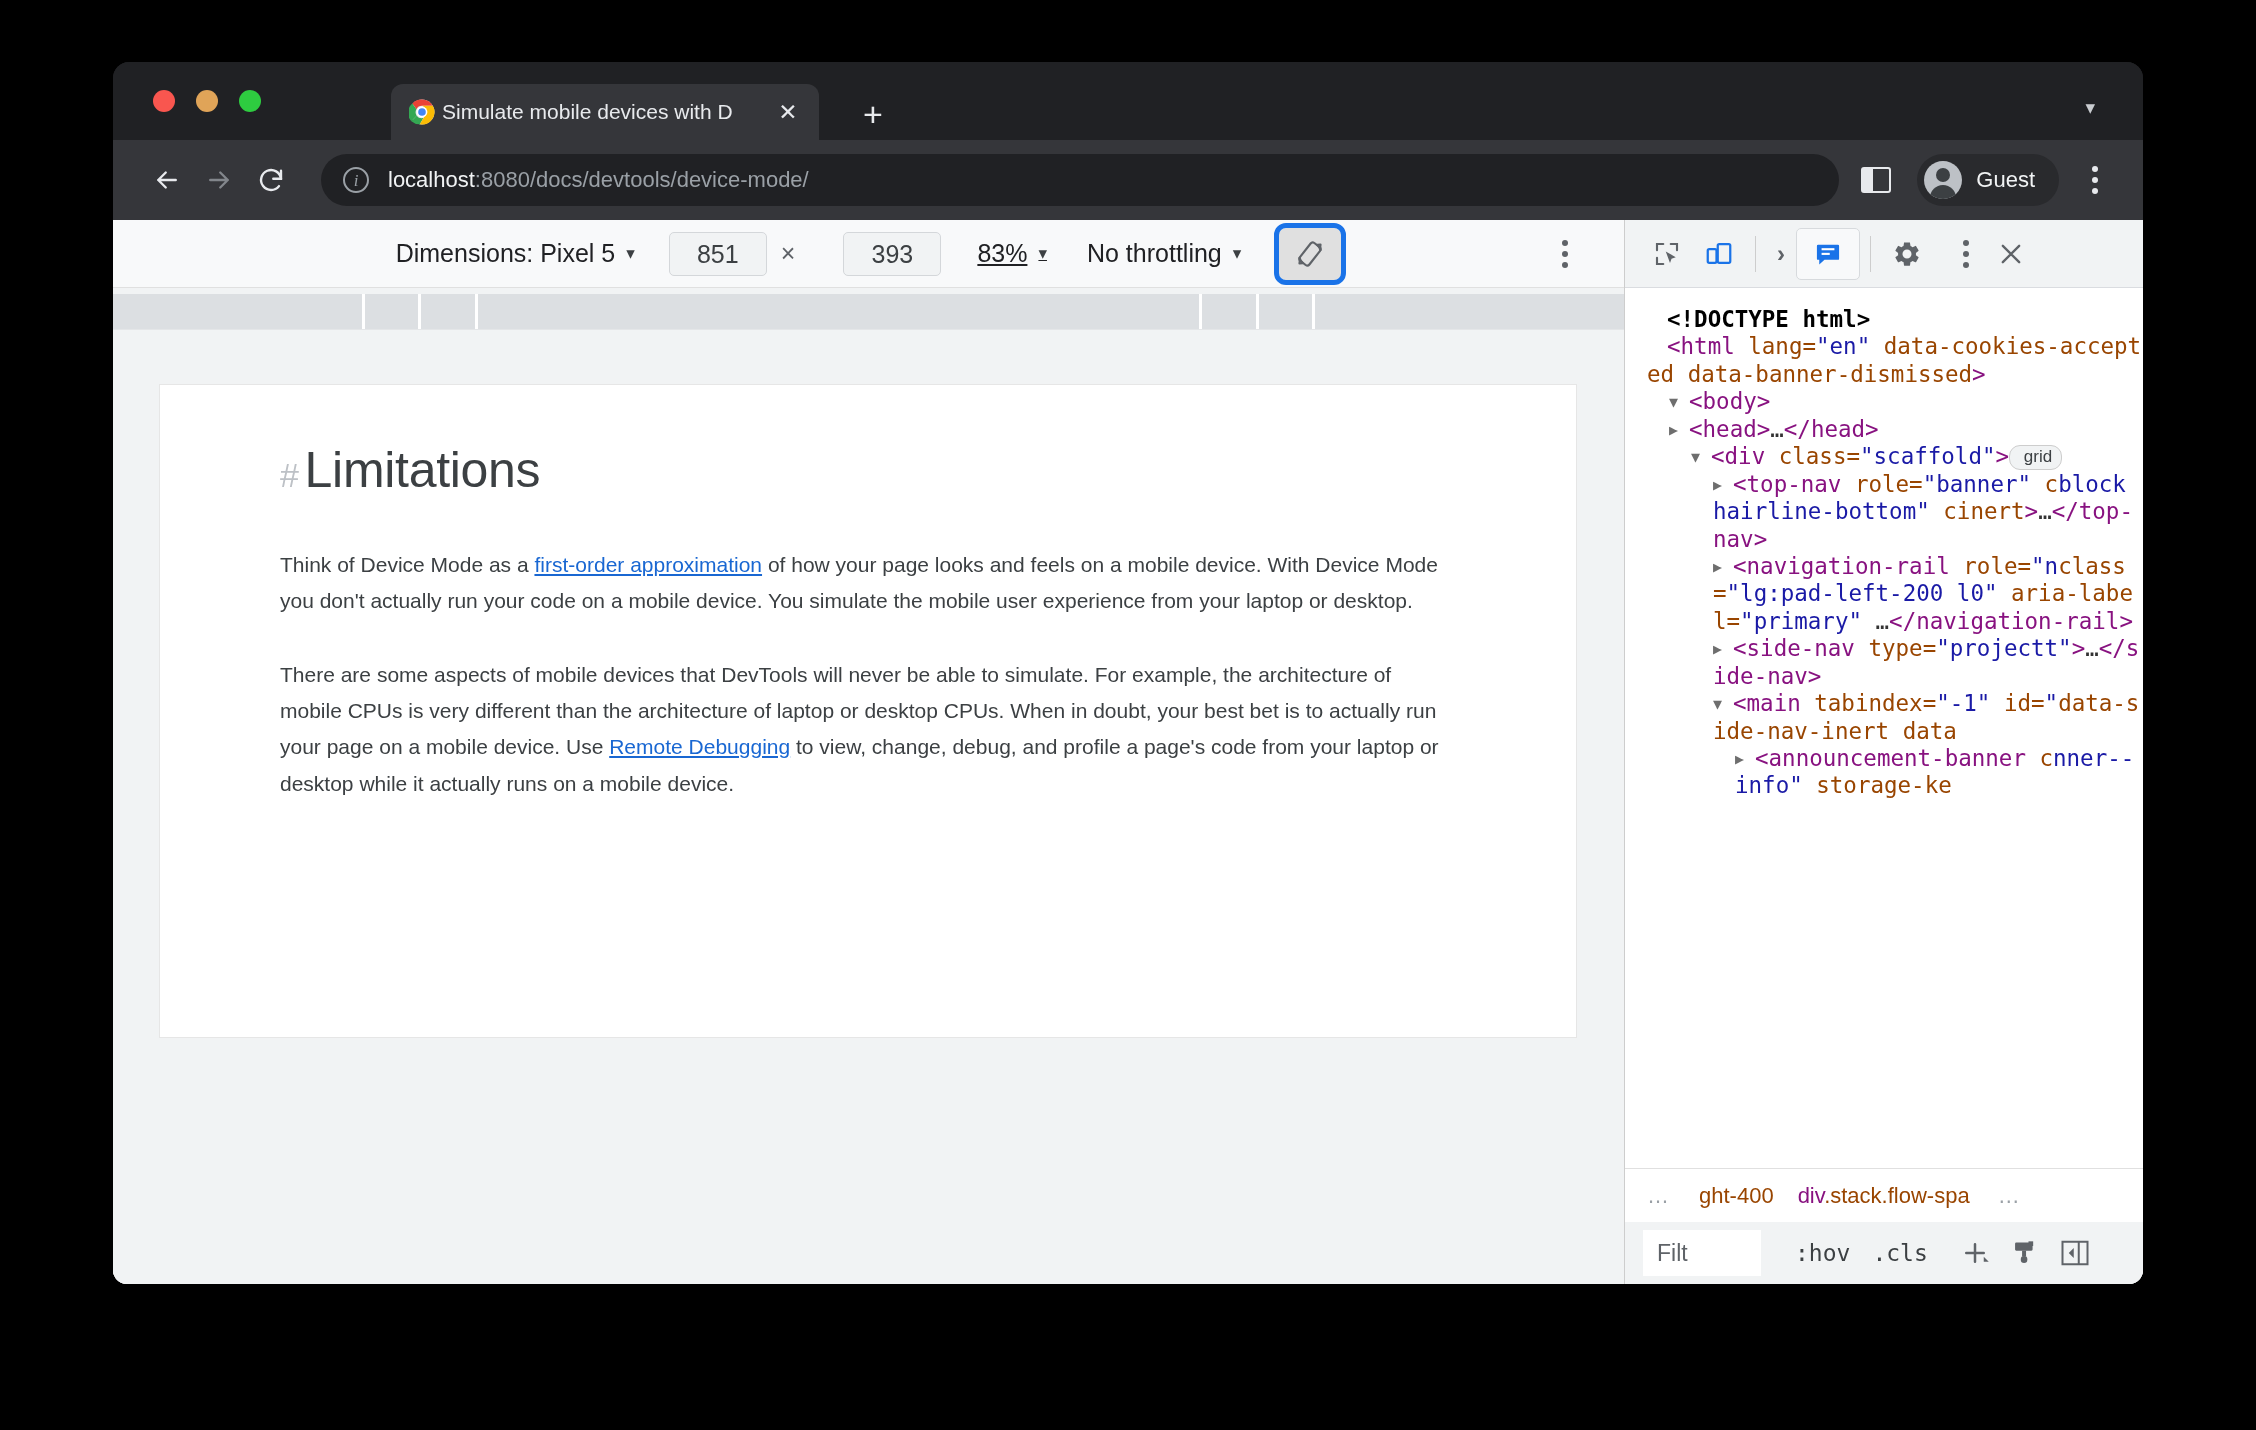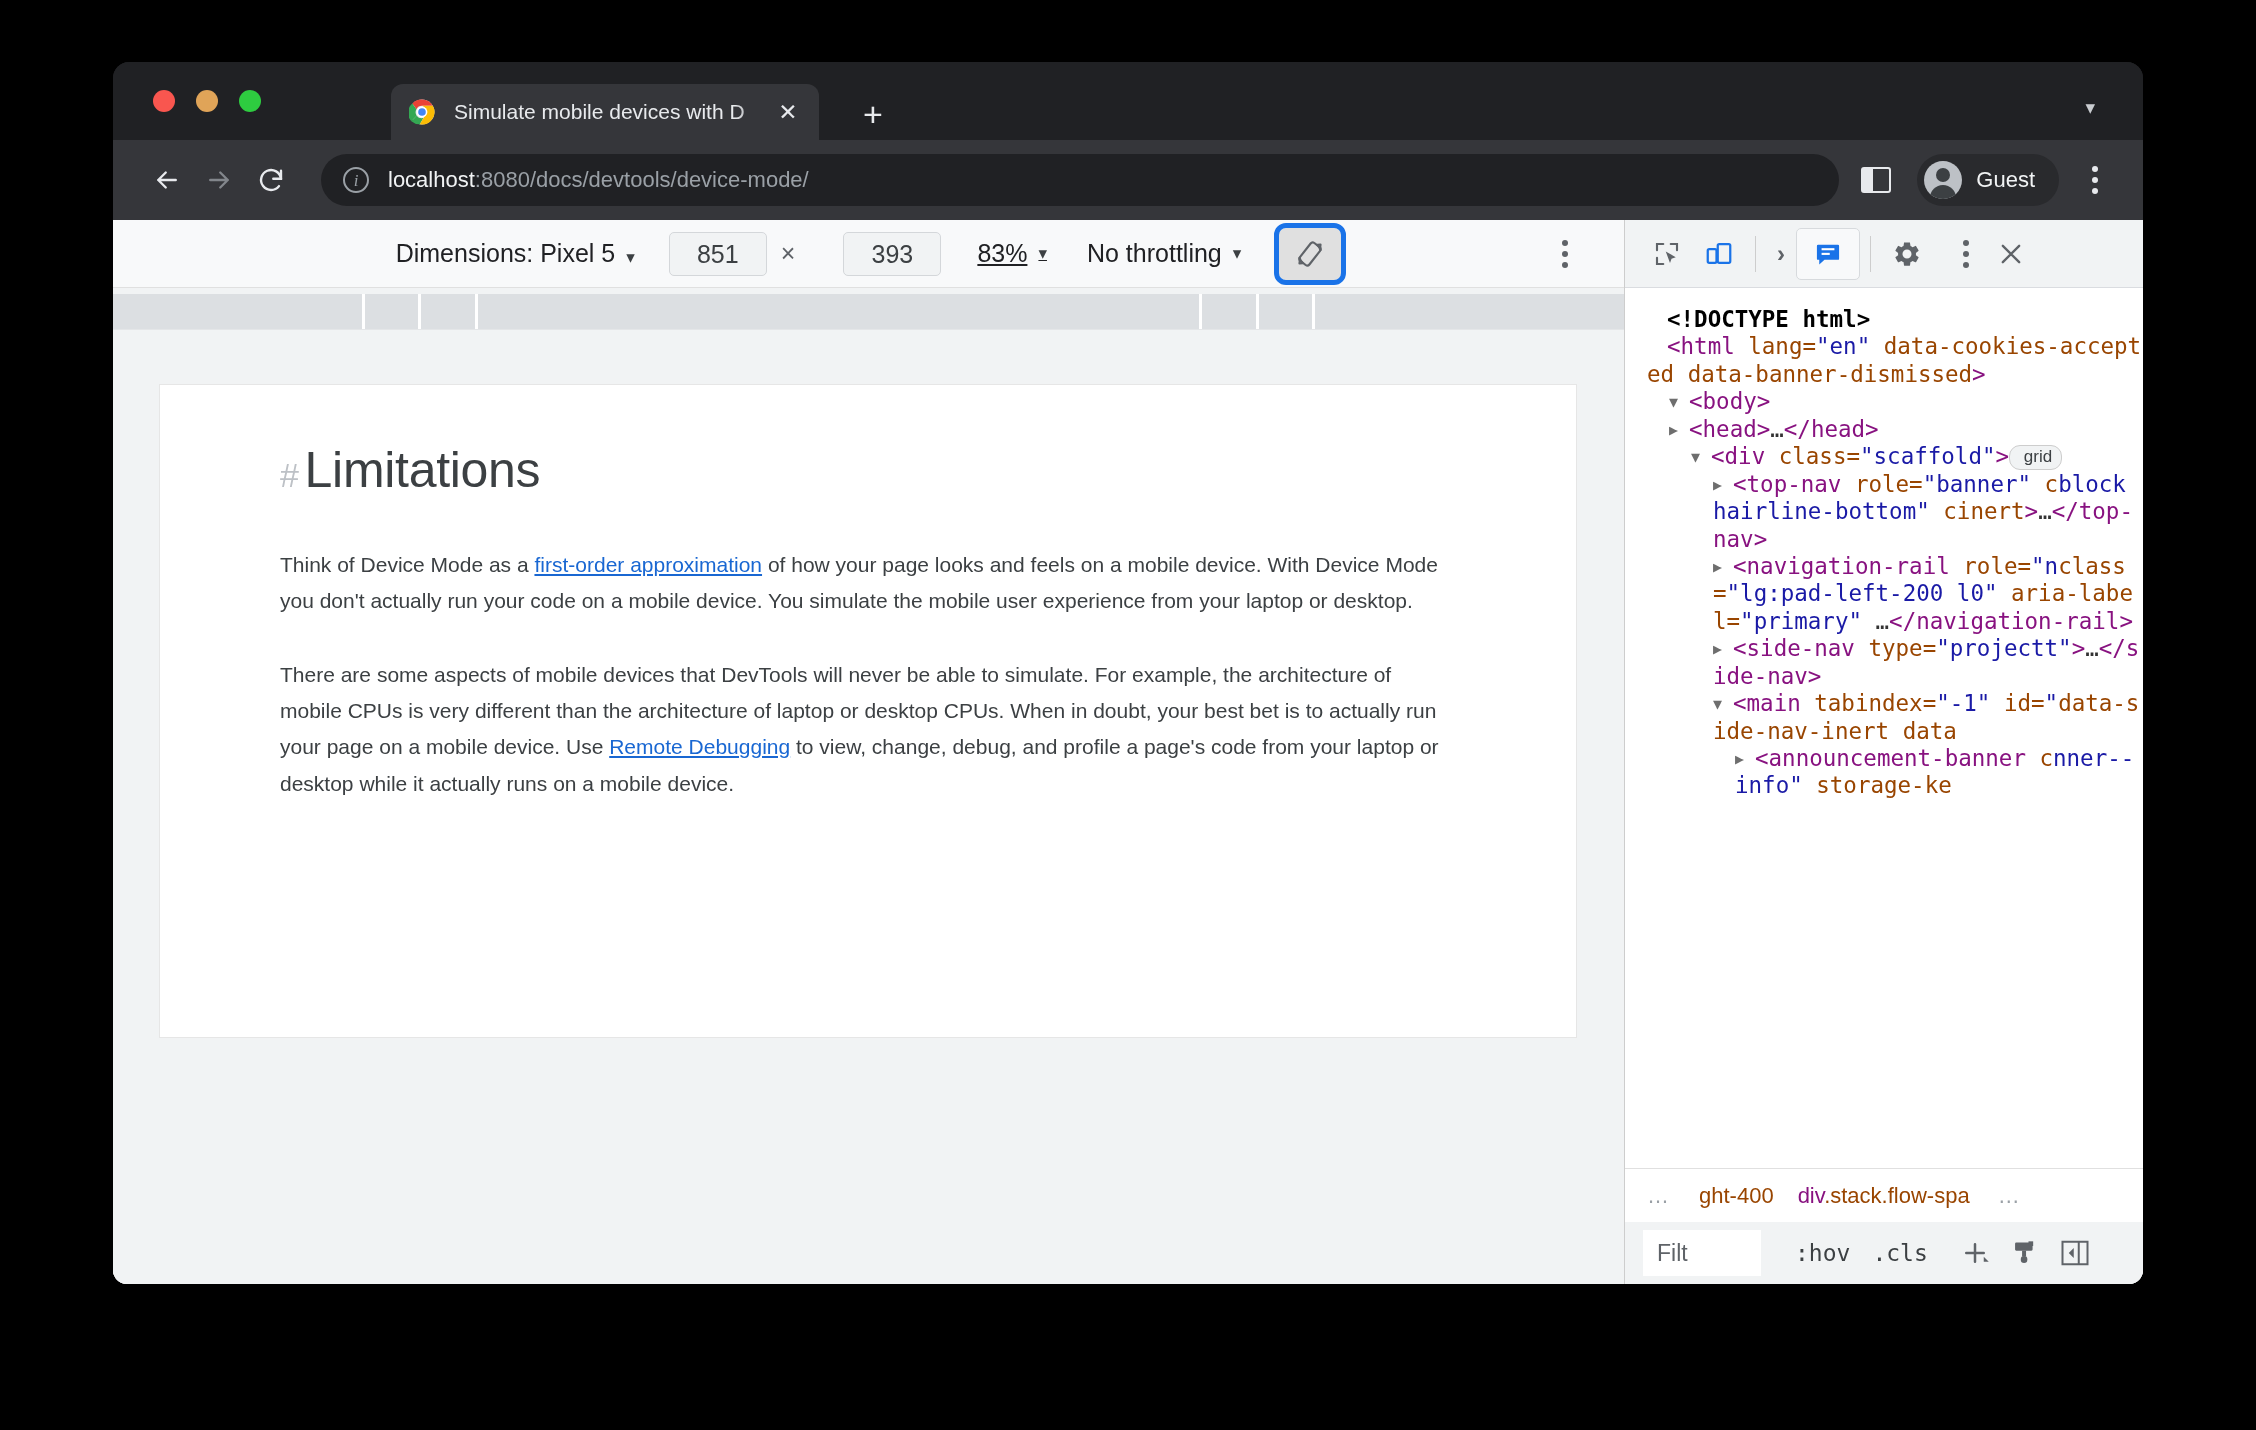"Simulate mobile devices with D" .tab-title { margin-left: 19px -> 7px }
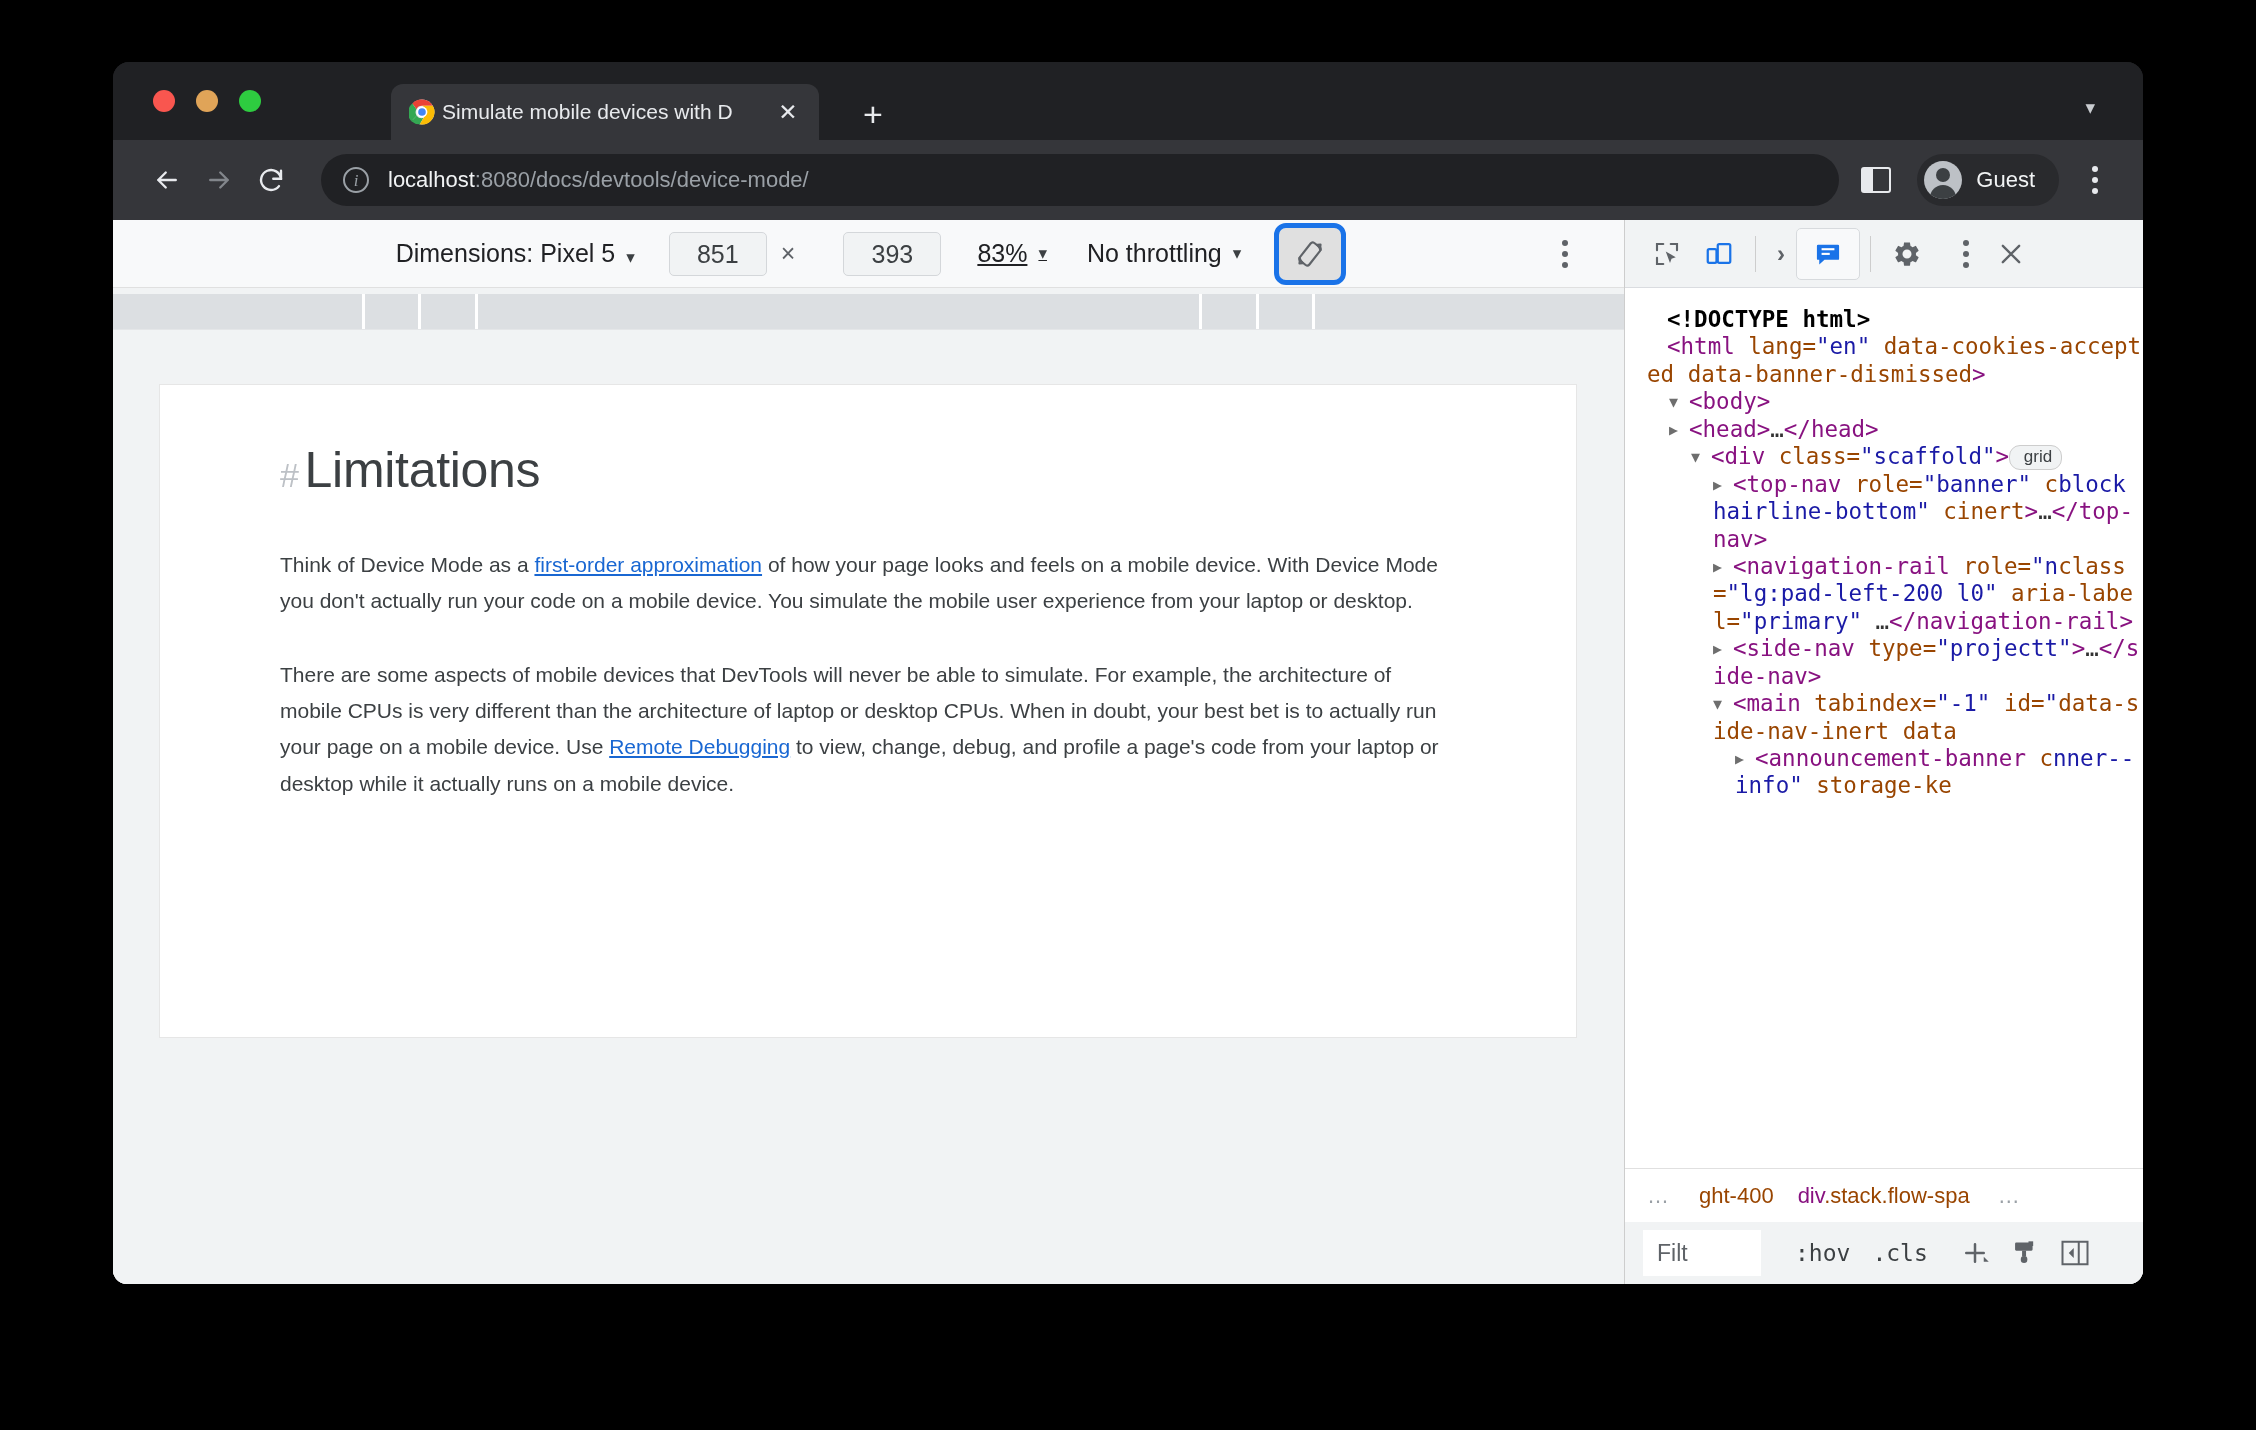"Dimensions: Pixel 5" .dm-label { align-items: flex-end -> center }
